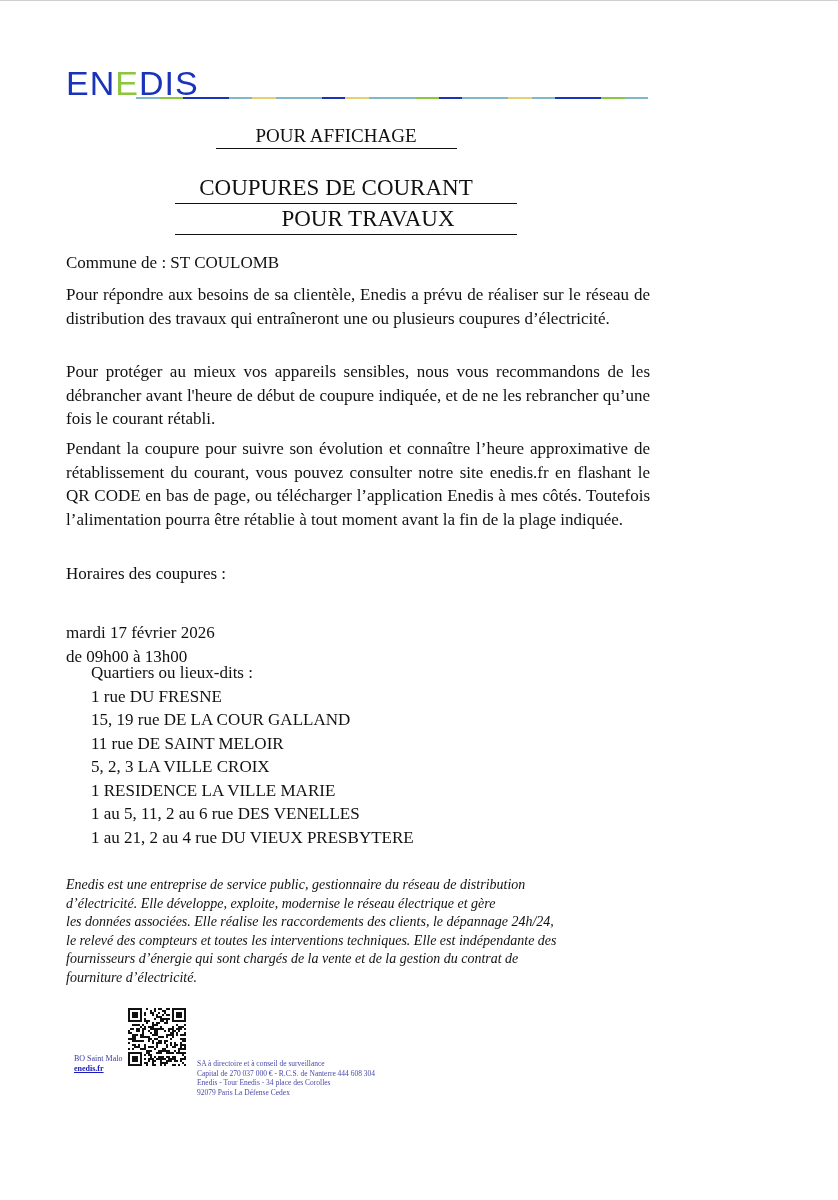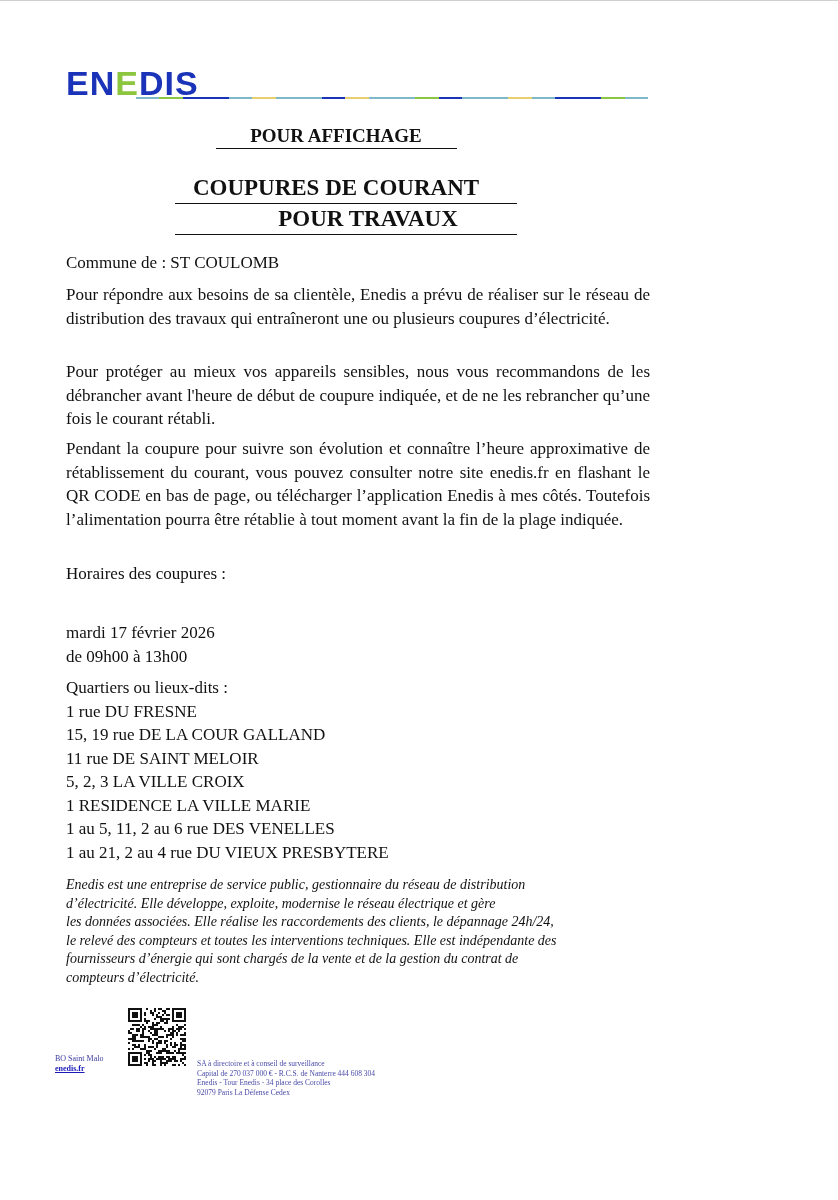"ENEDIS" .logo-text { font-weight: bold -> normal }
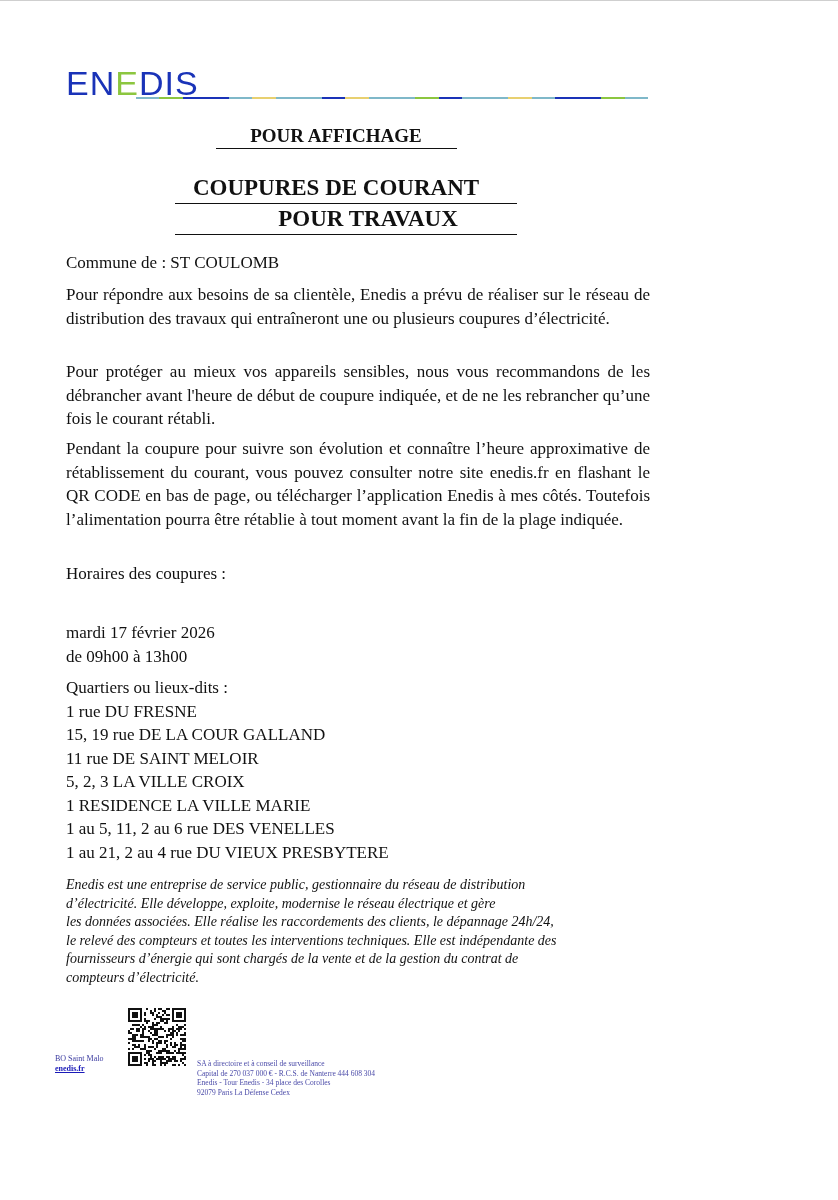"POUR AFFICHAGE" .h1 { font-weight: bold -> normal }
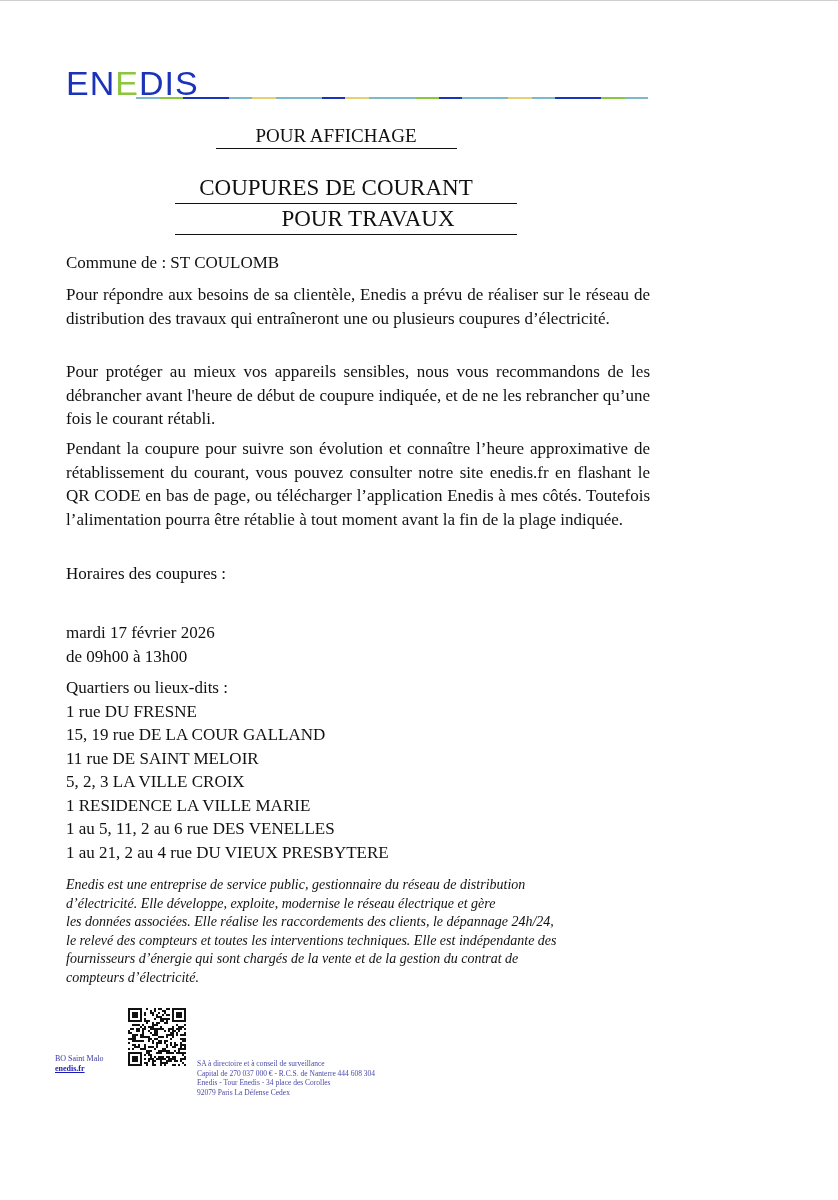"Quartiers ou lieux-dits :" .quartiers { margin-left: none -> 25px; top: 676px -> 661px }
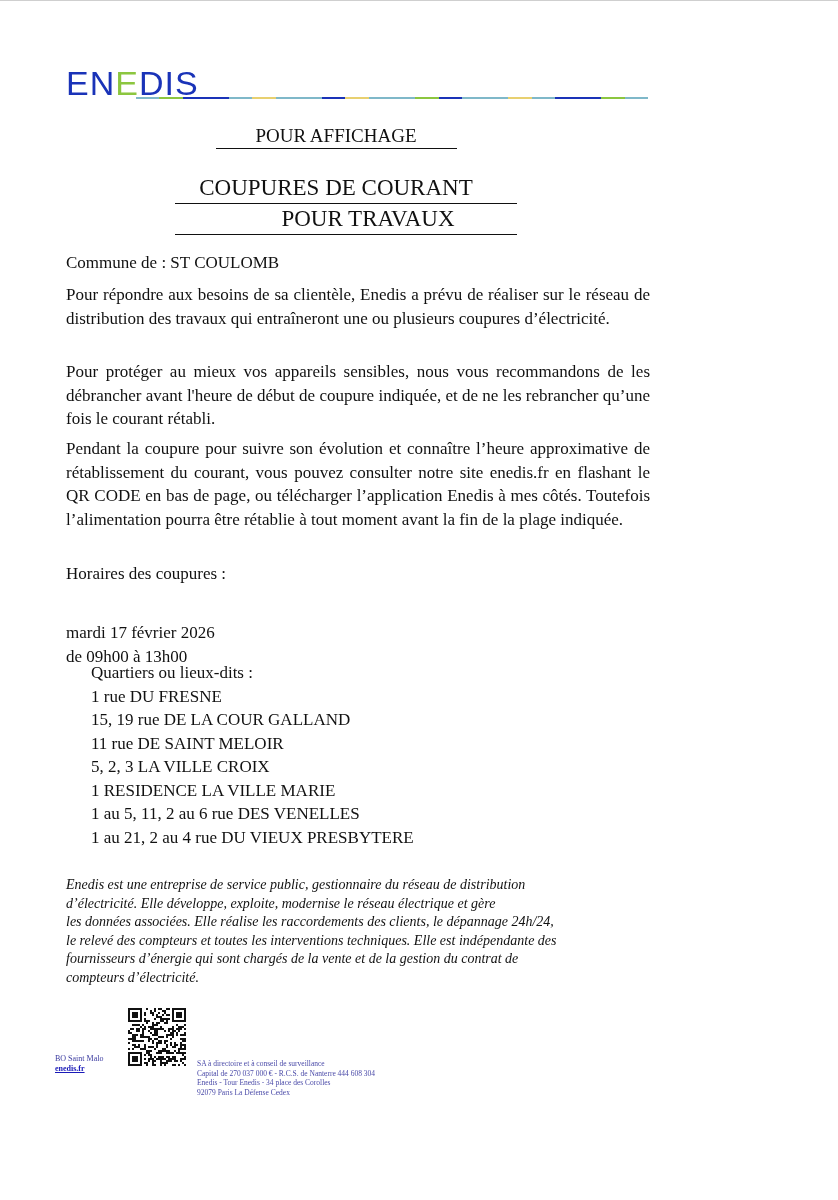"compteurs d’électricité." div { text: compteurs -> fourniture }
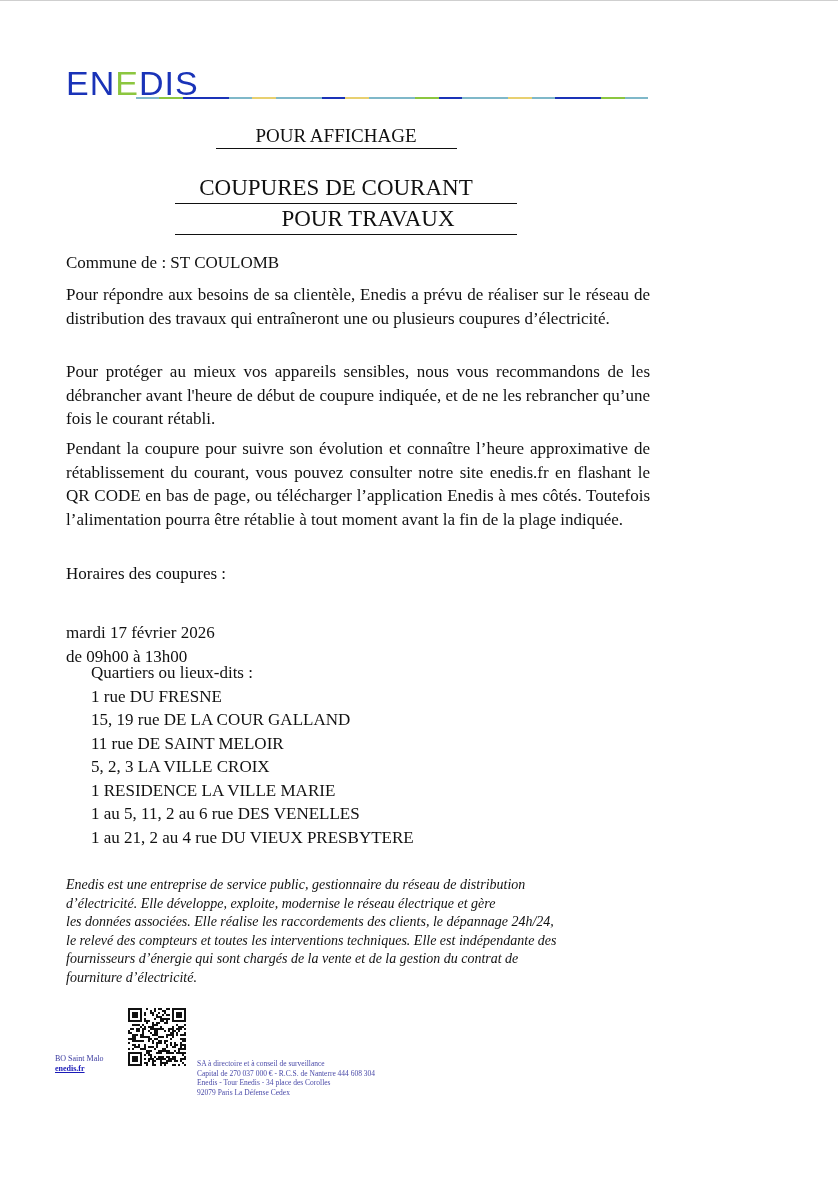"BO Saint Malo" .bo { left: 55px -> 74px }
